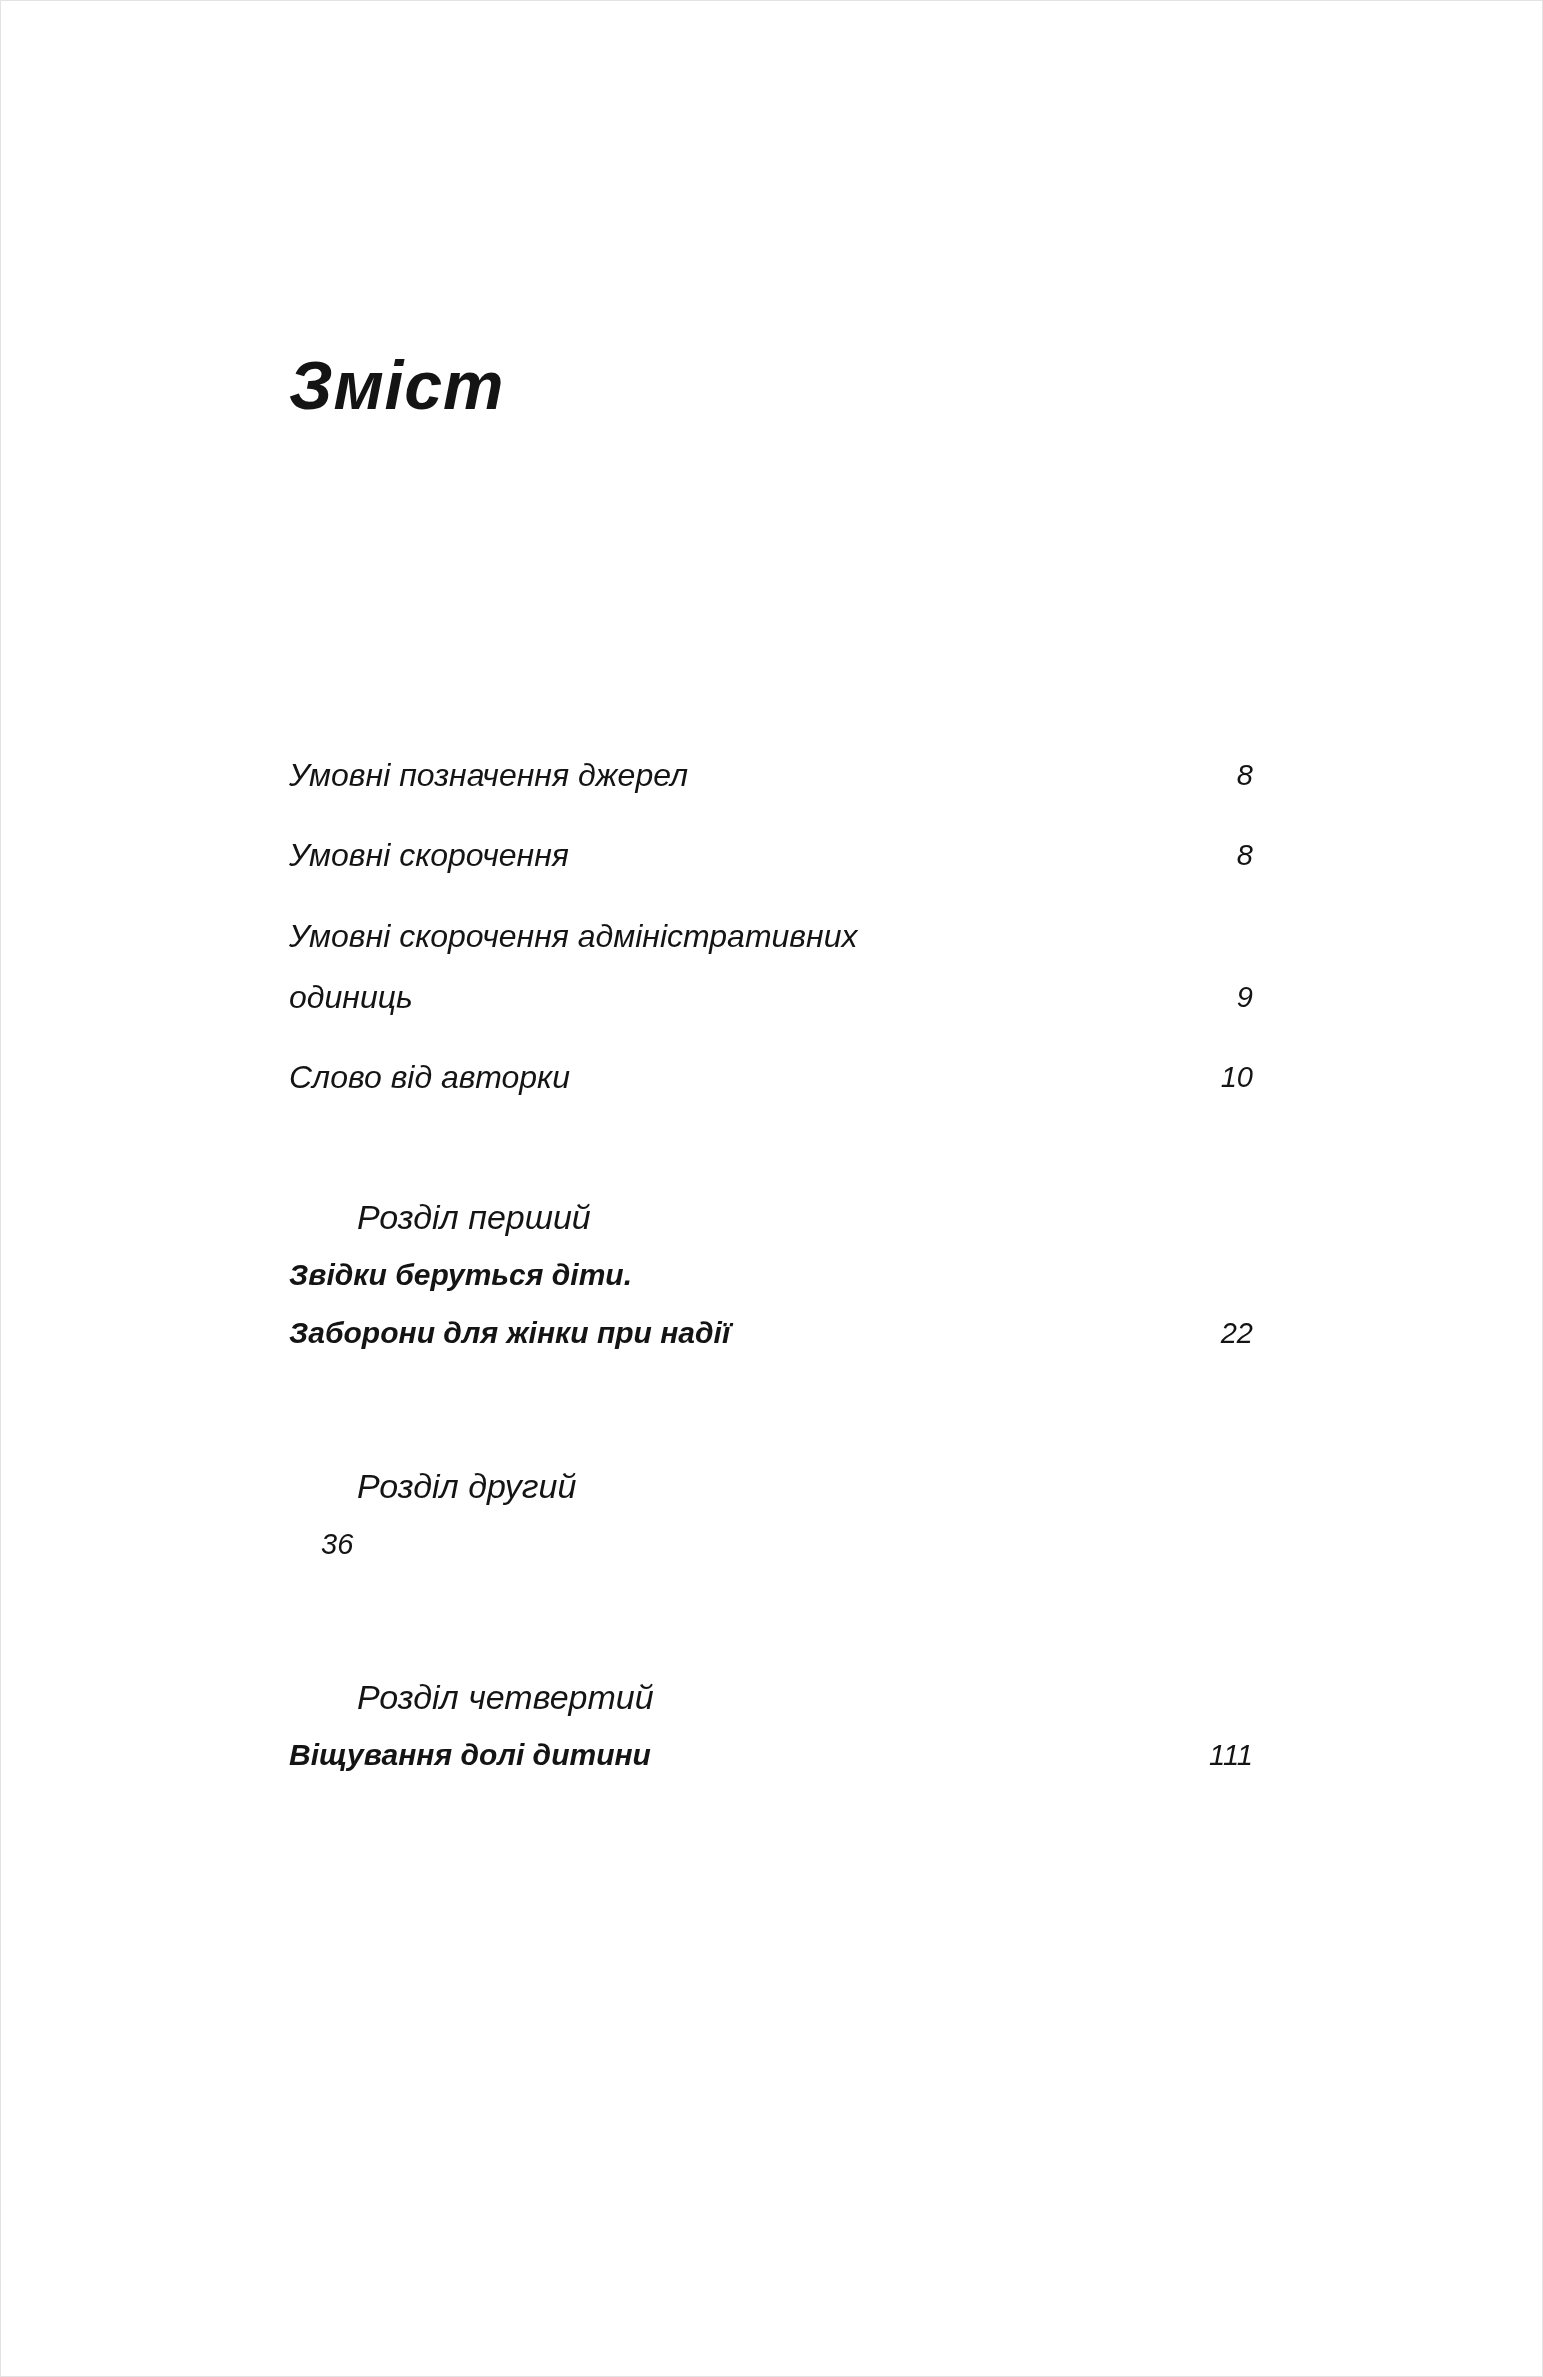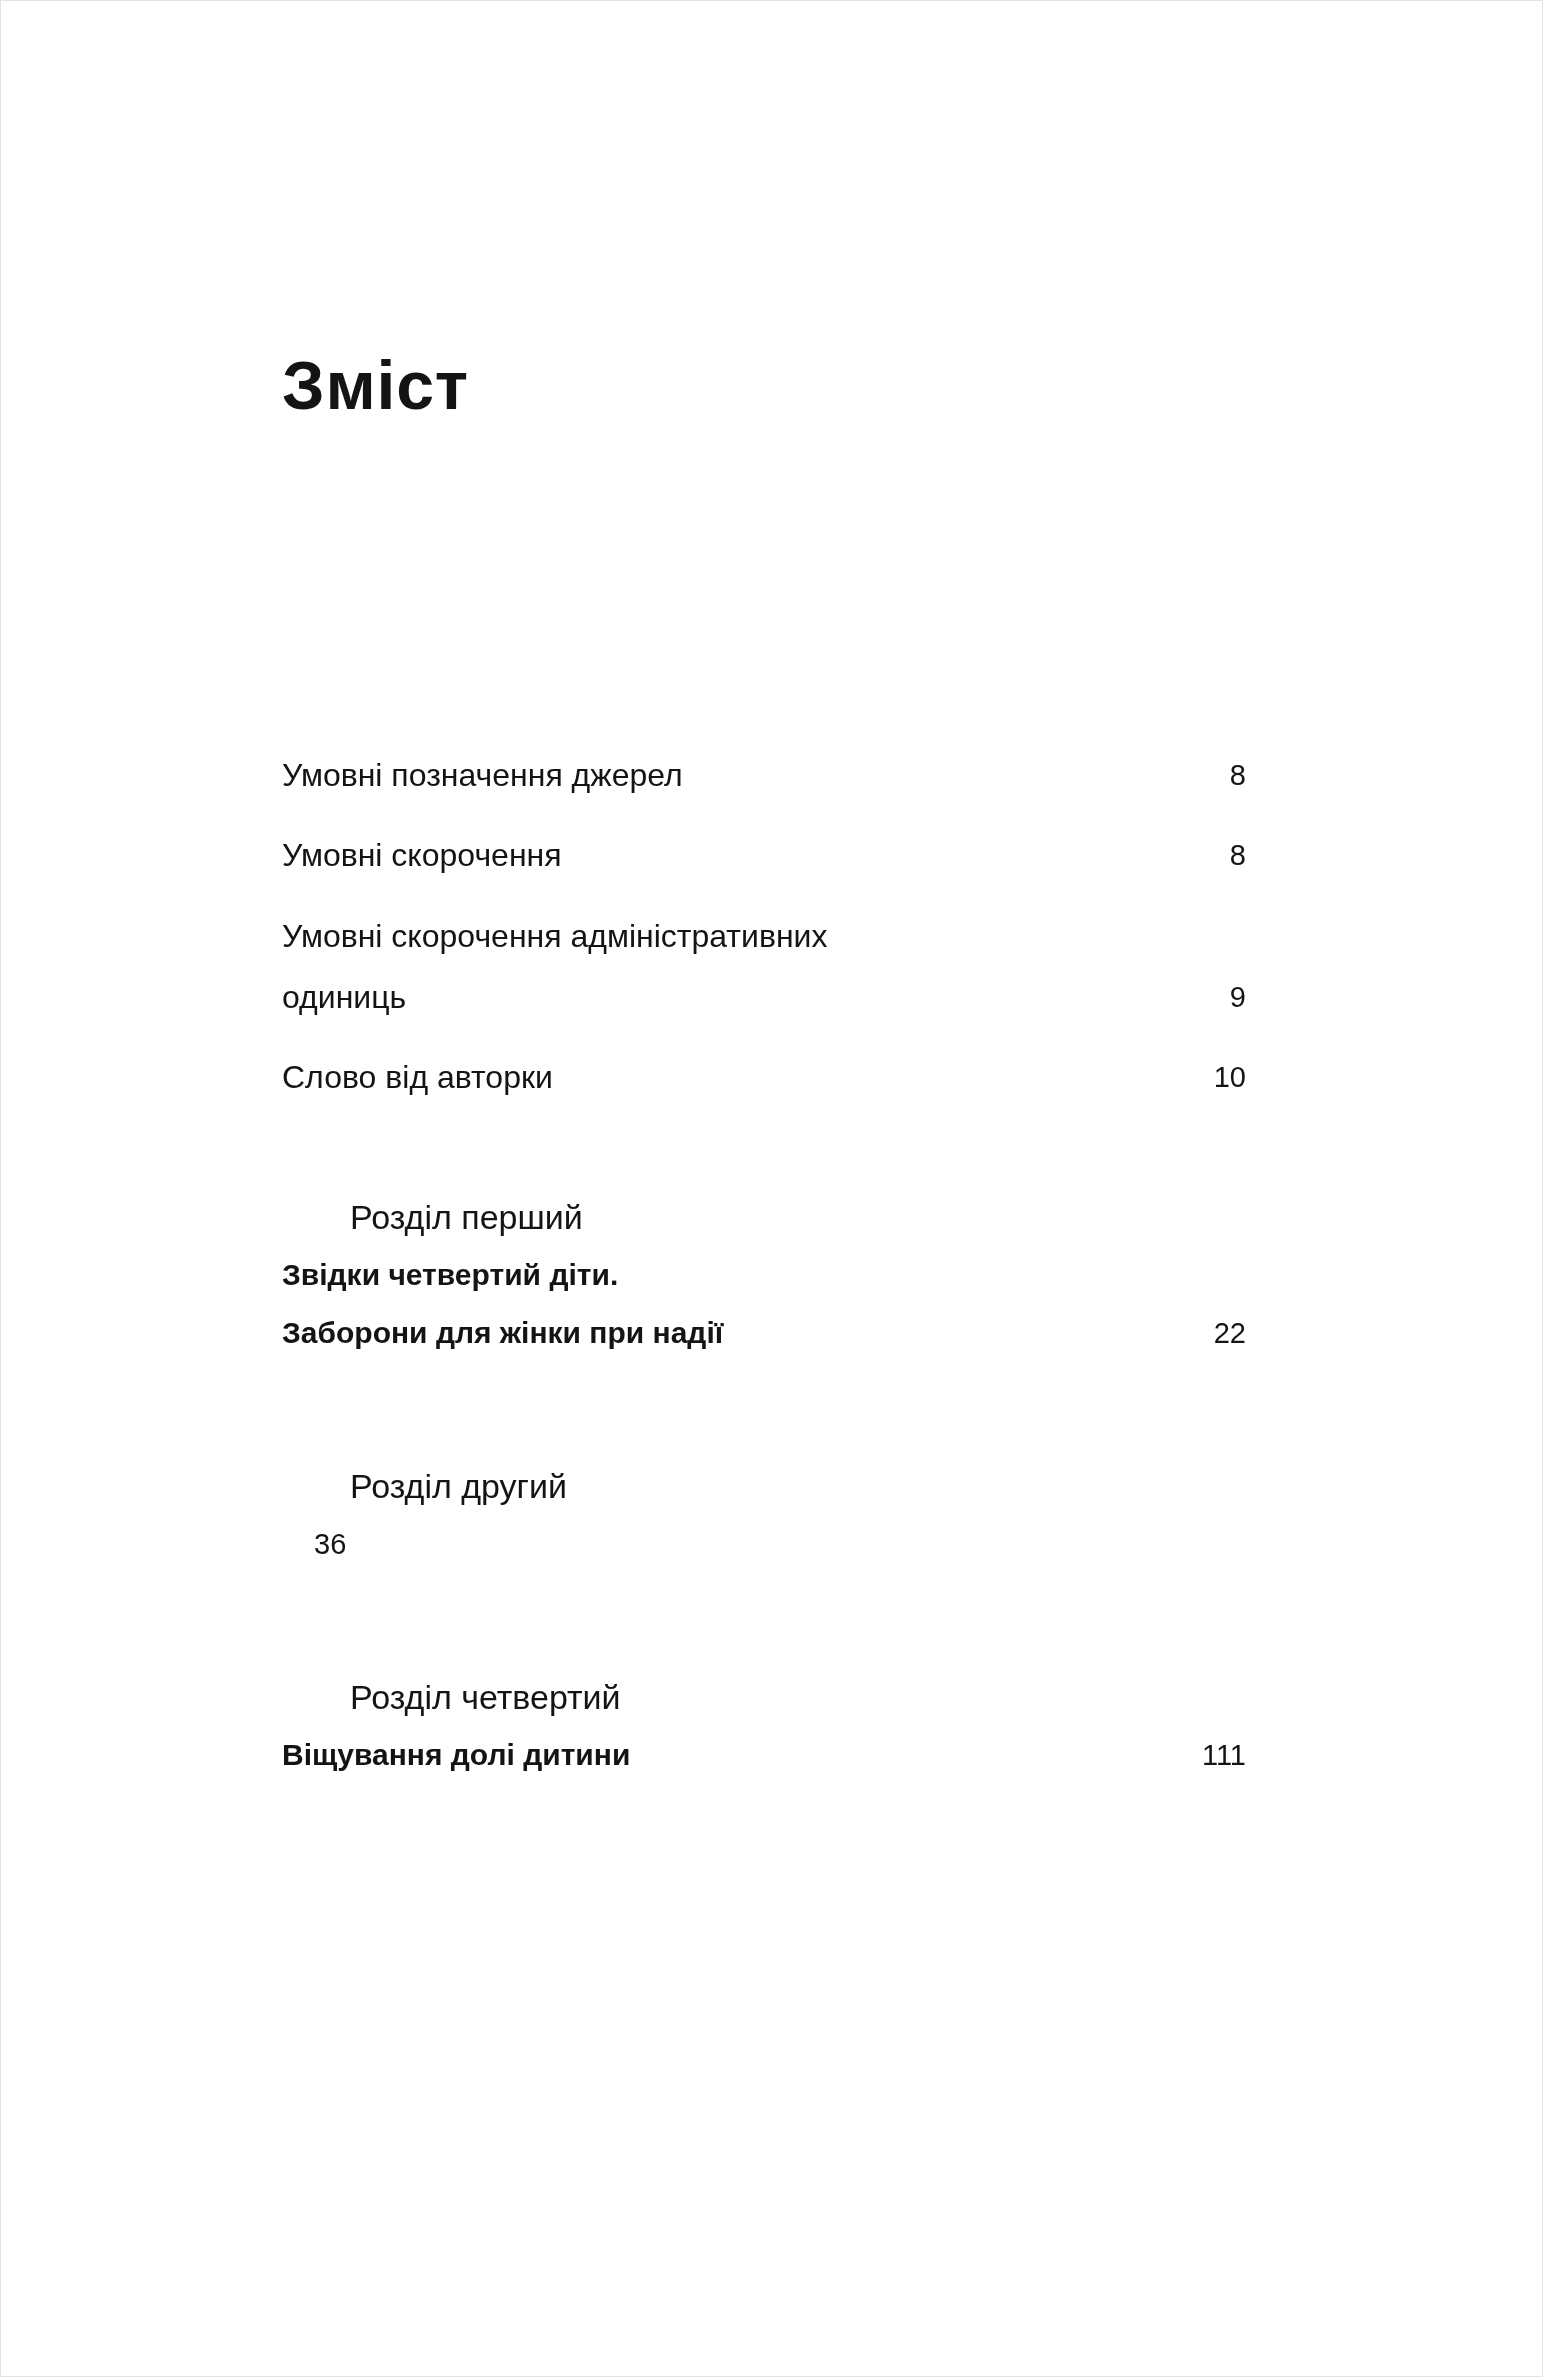"Зміст" .content { font-style: none -> italic; left: 281px -> 288px }
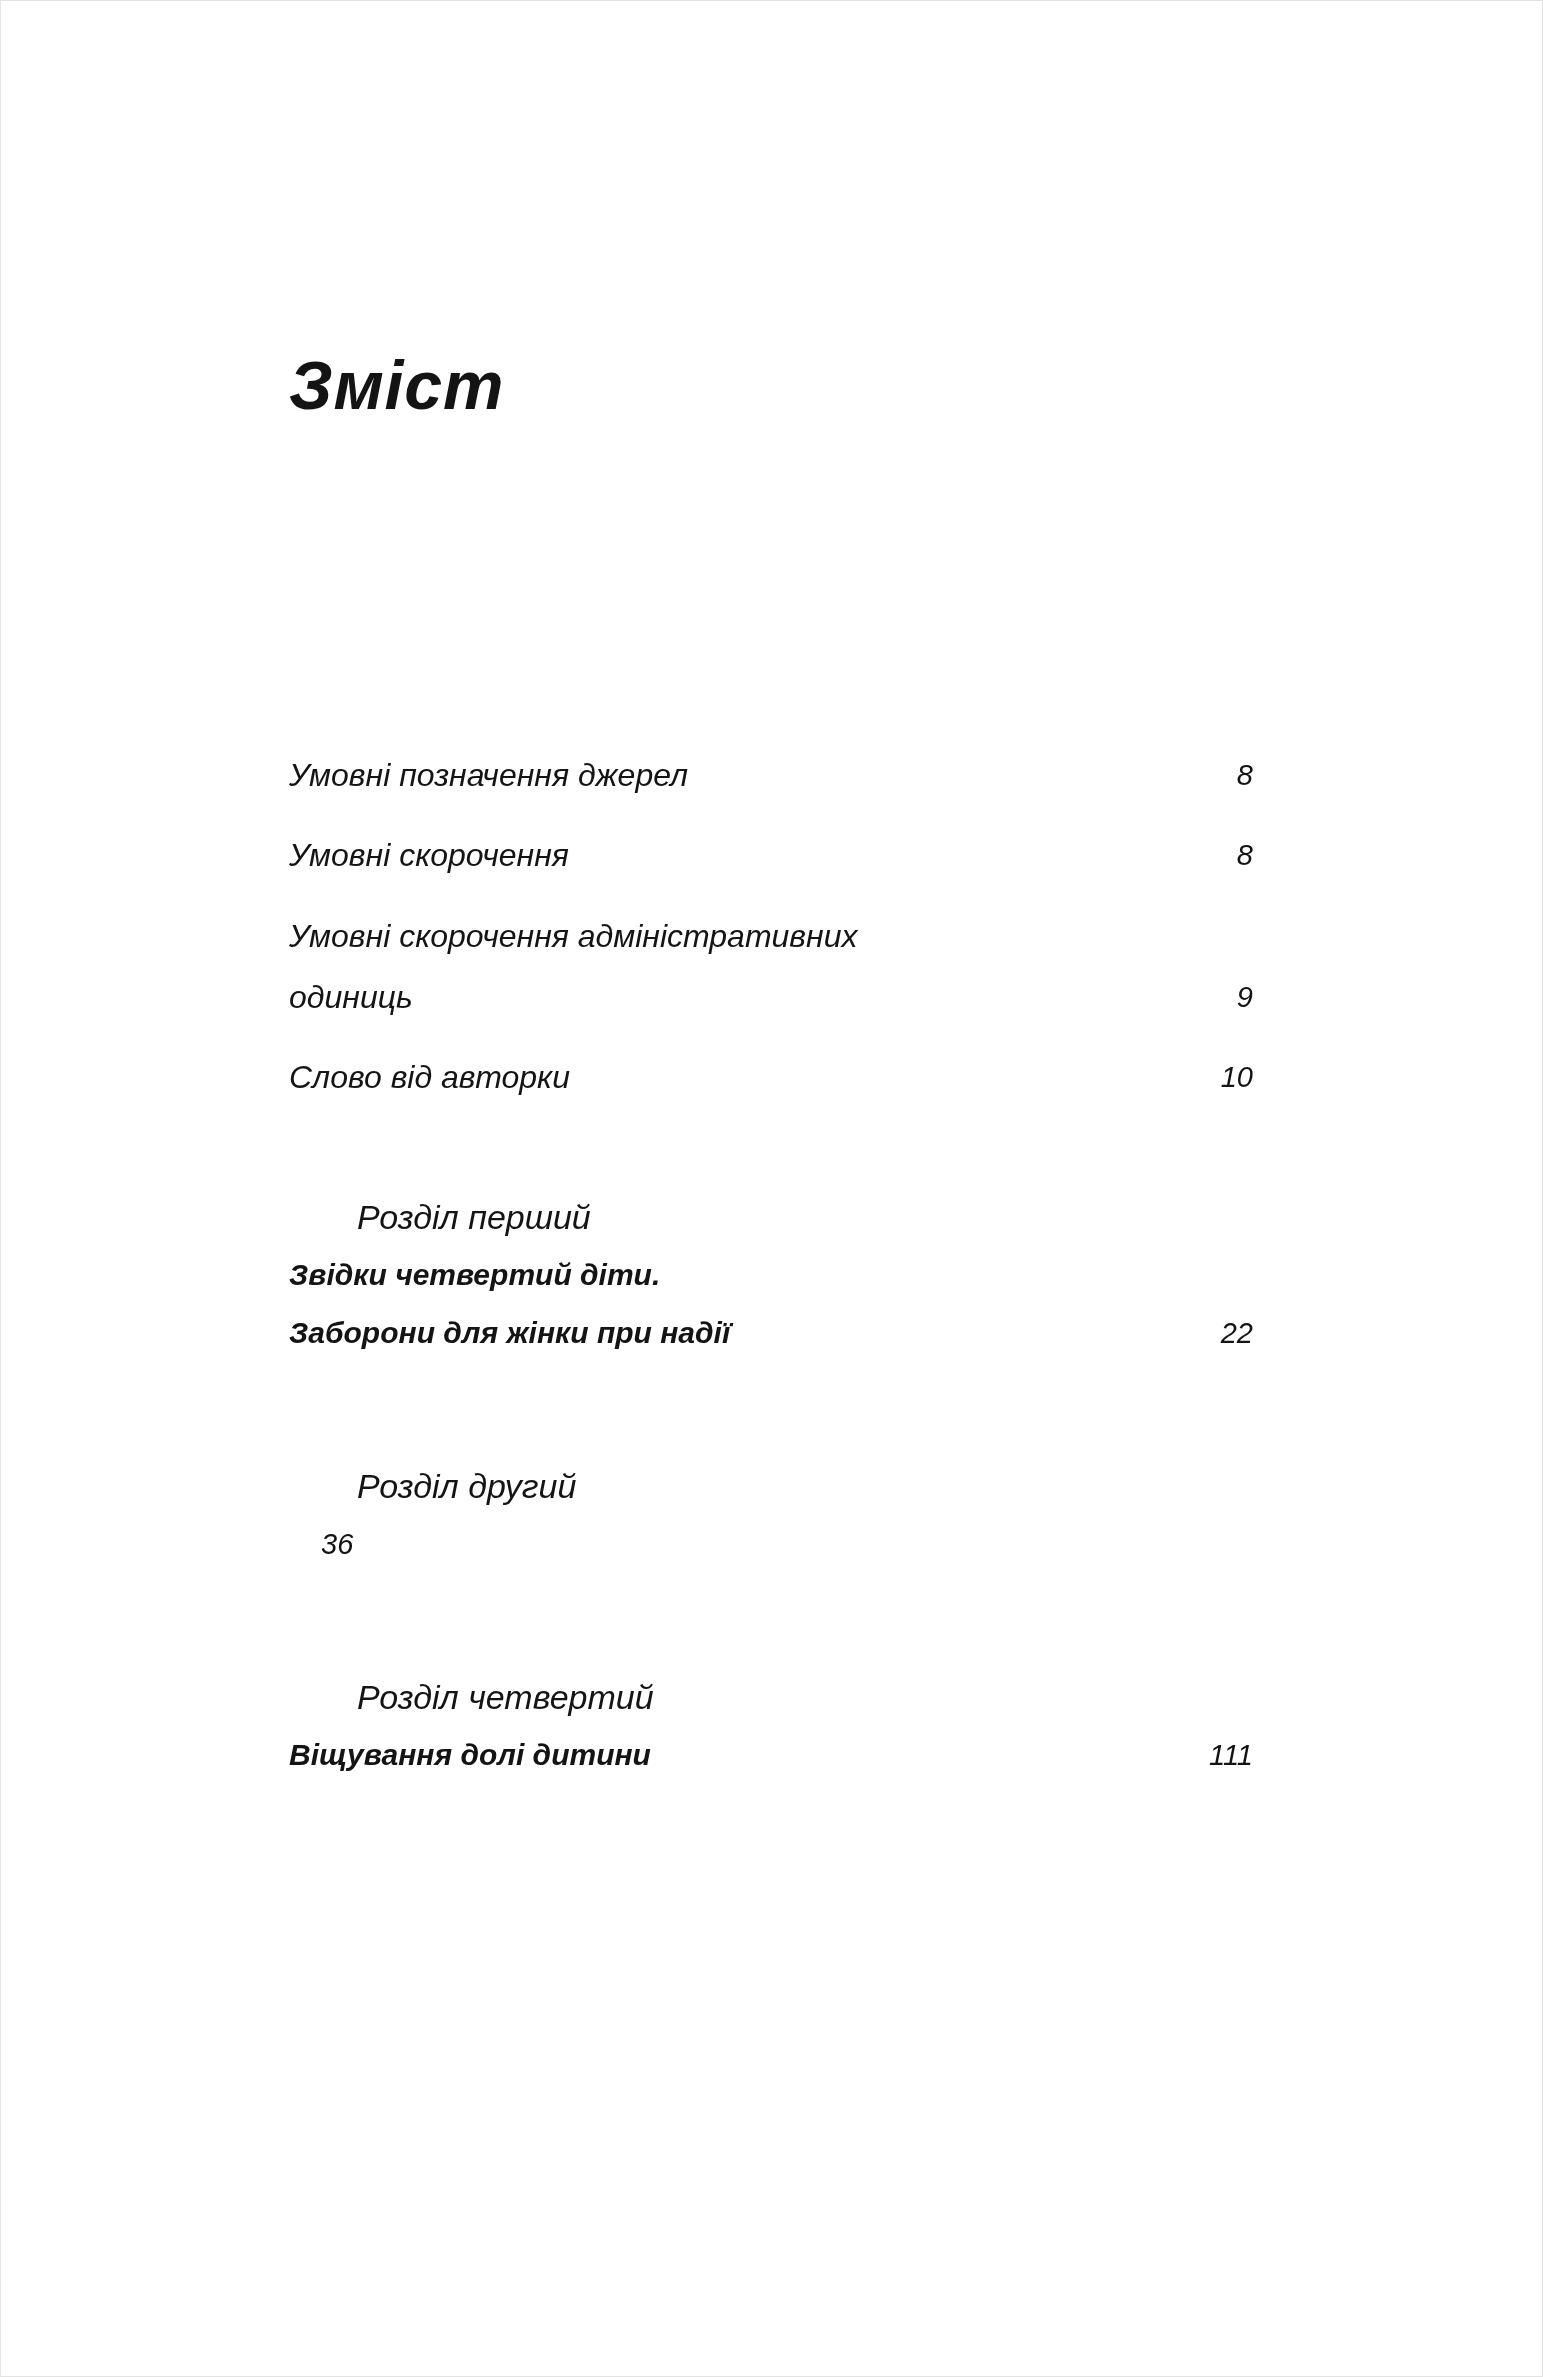"Звідки четвертий діти." div.chapter-title { text: четвертий -> беруться }
